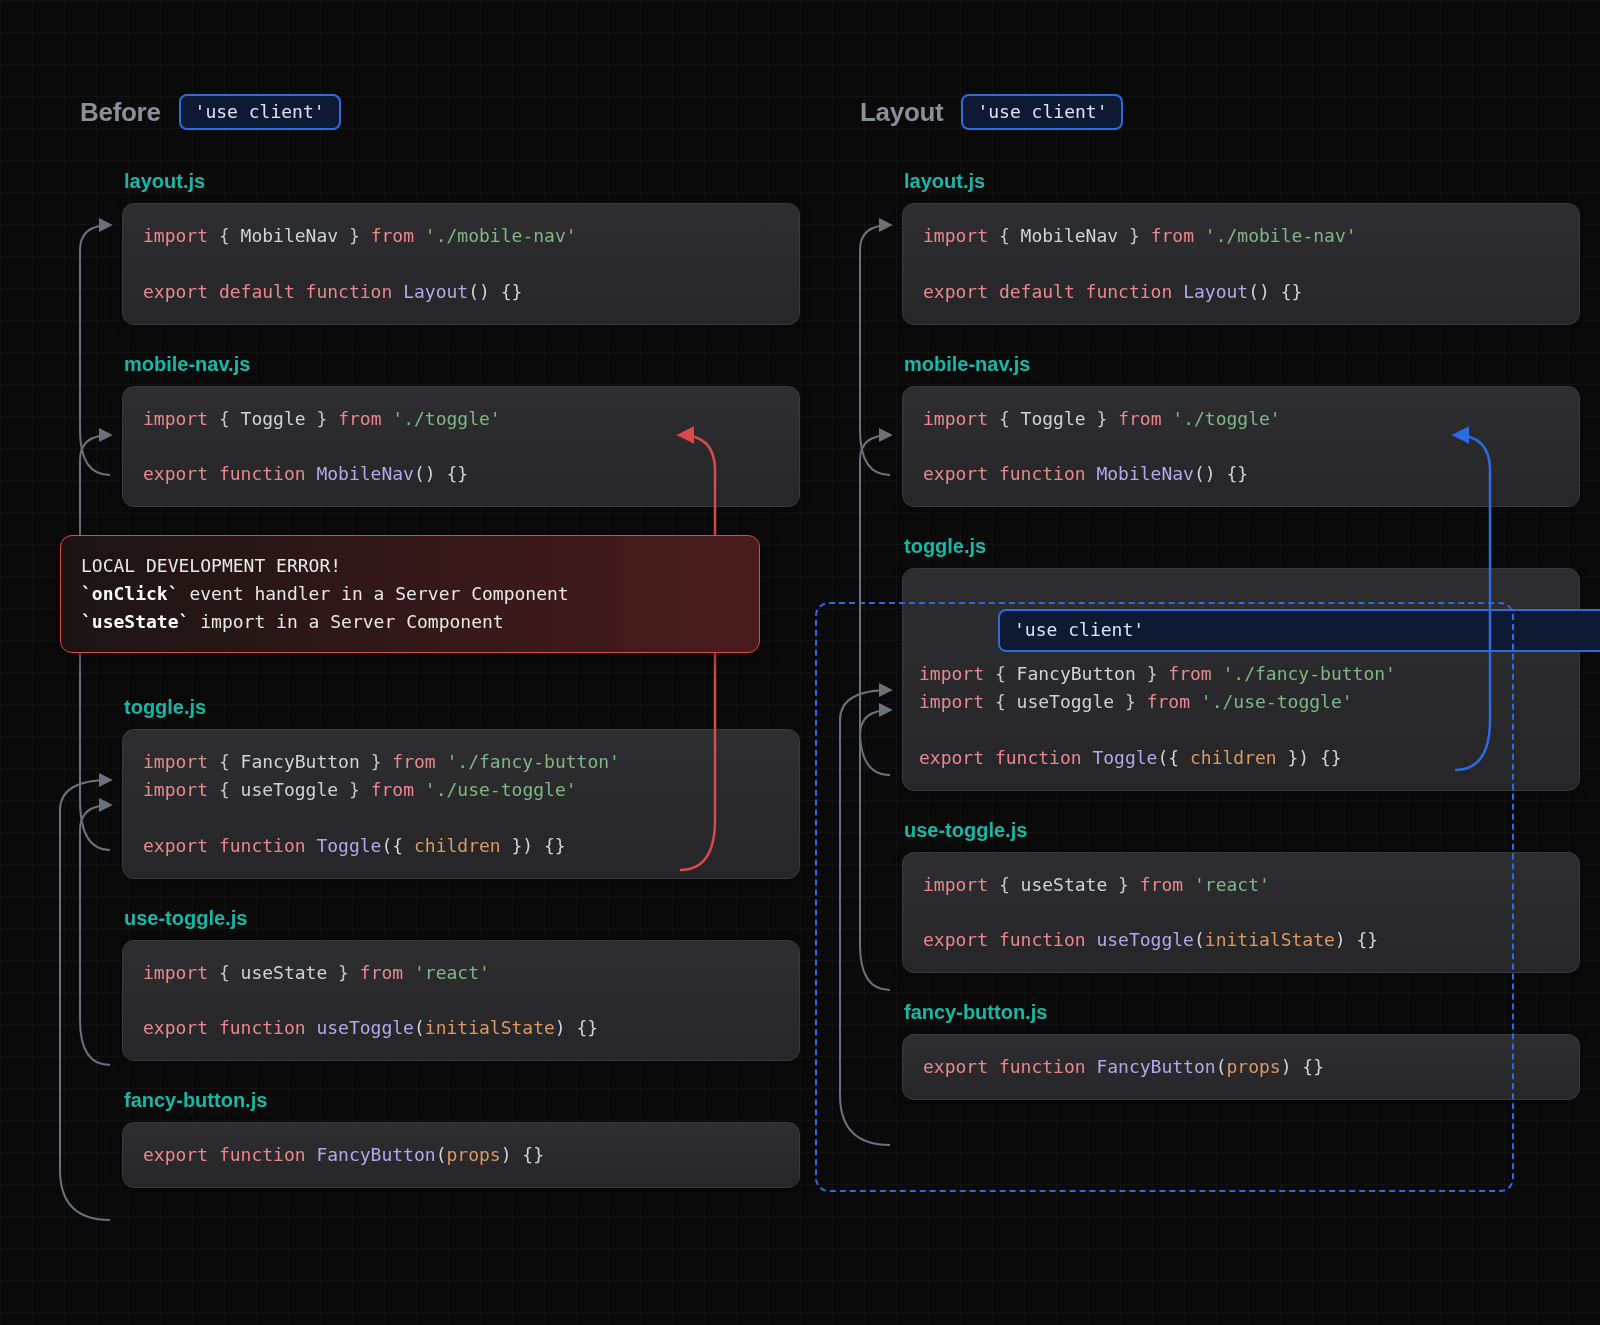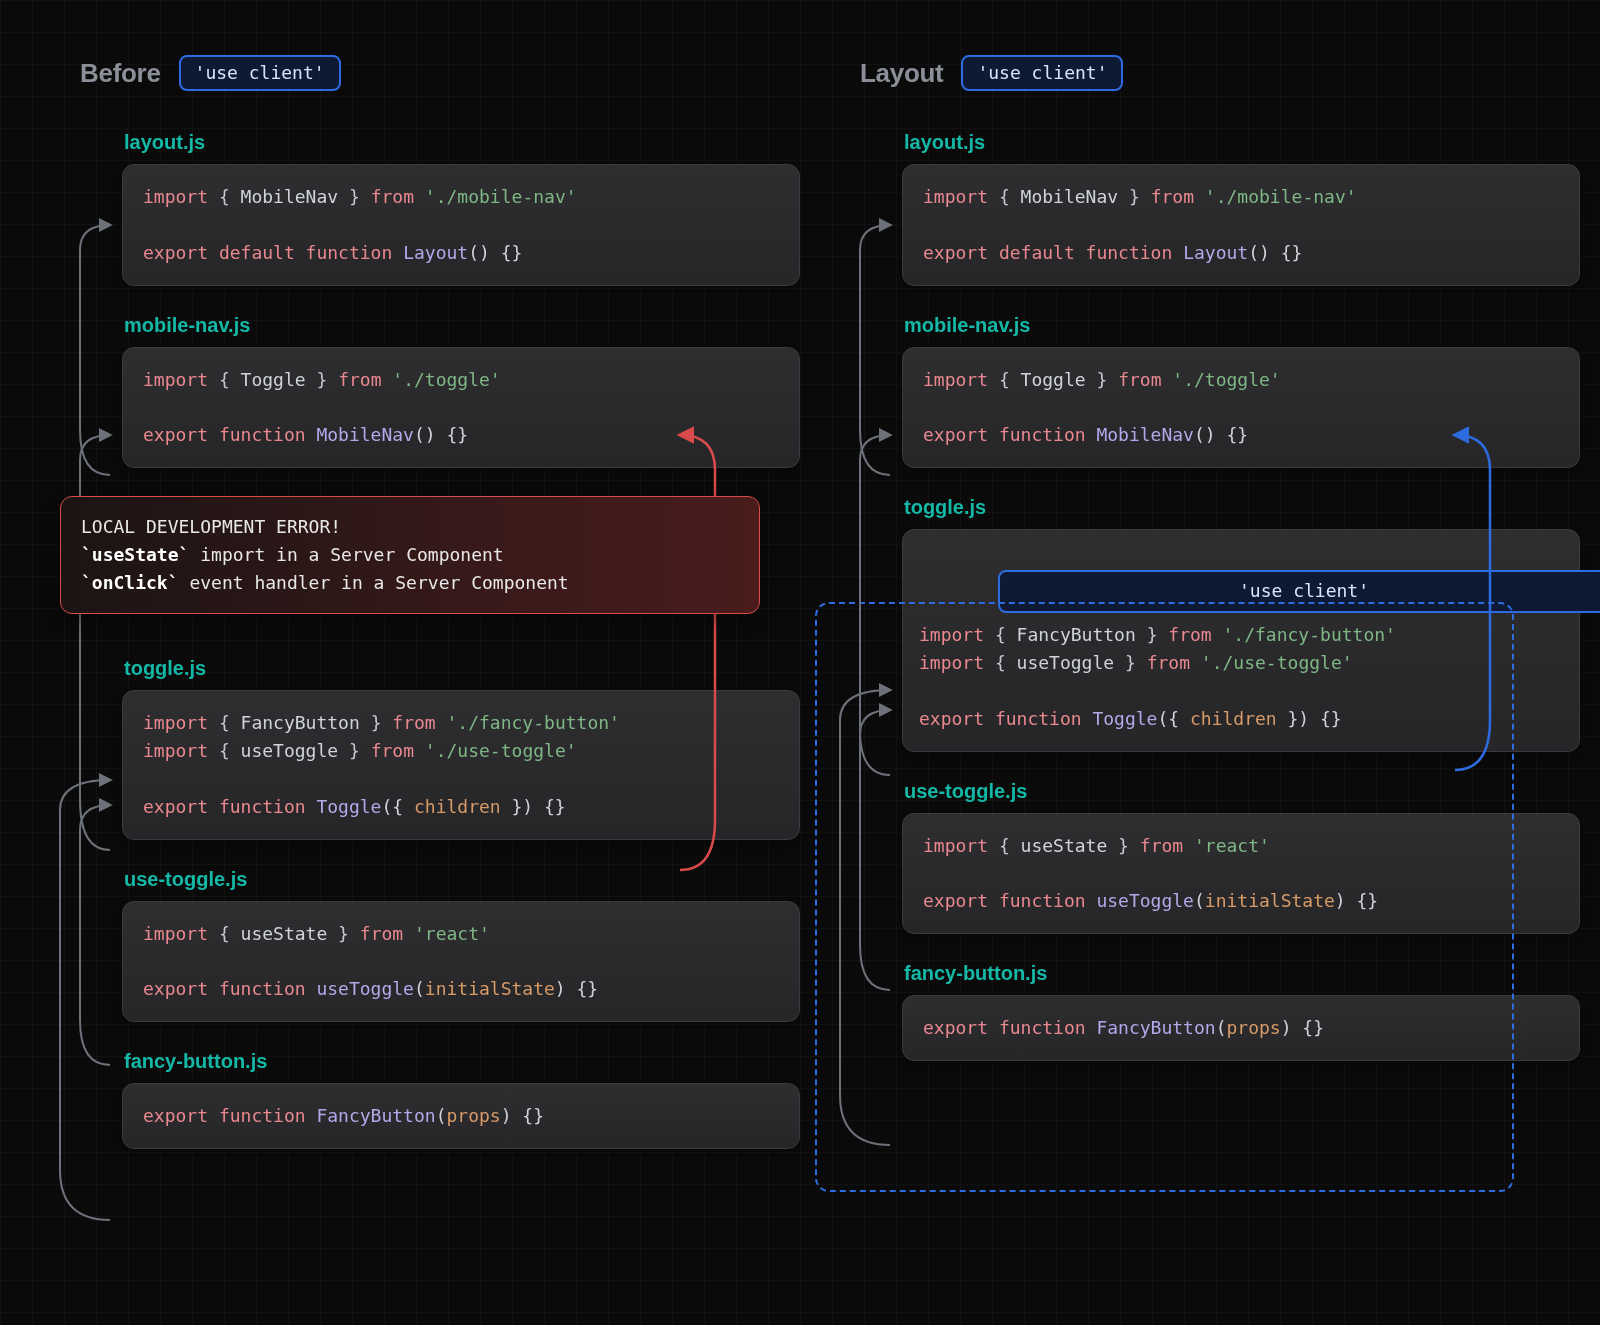"Before" .col-header { margin-top: none -> 39px }
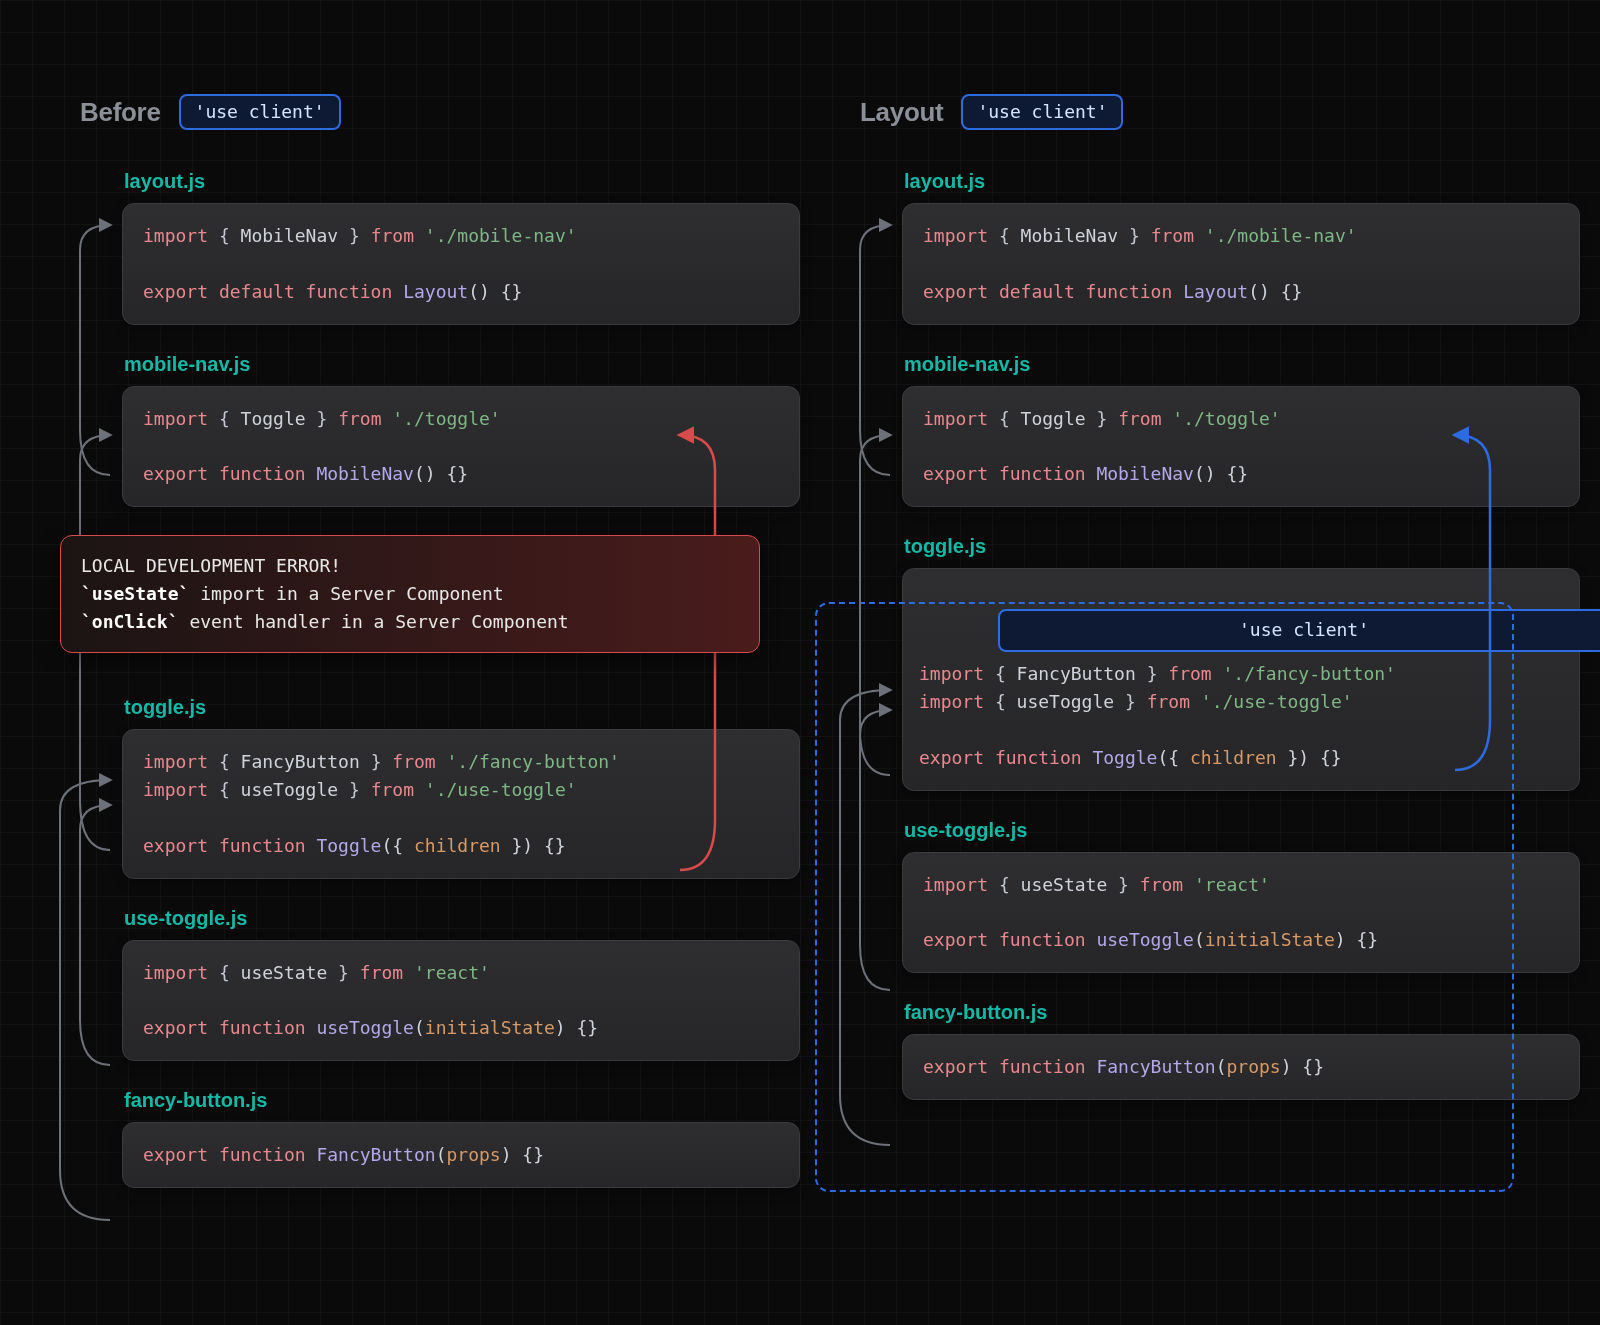"'use client'" .use-client-pill { text-align: center -> none }
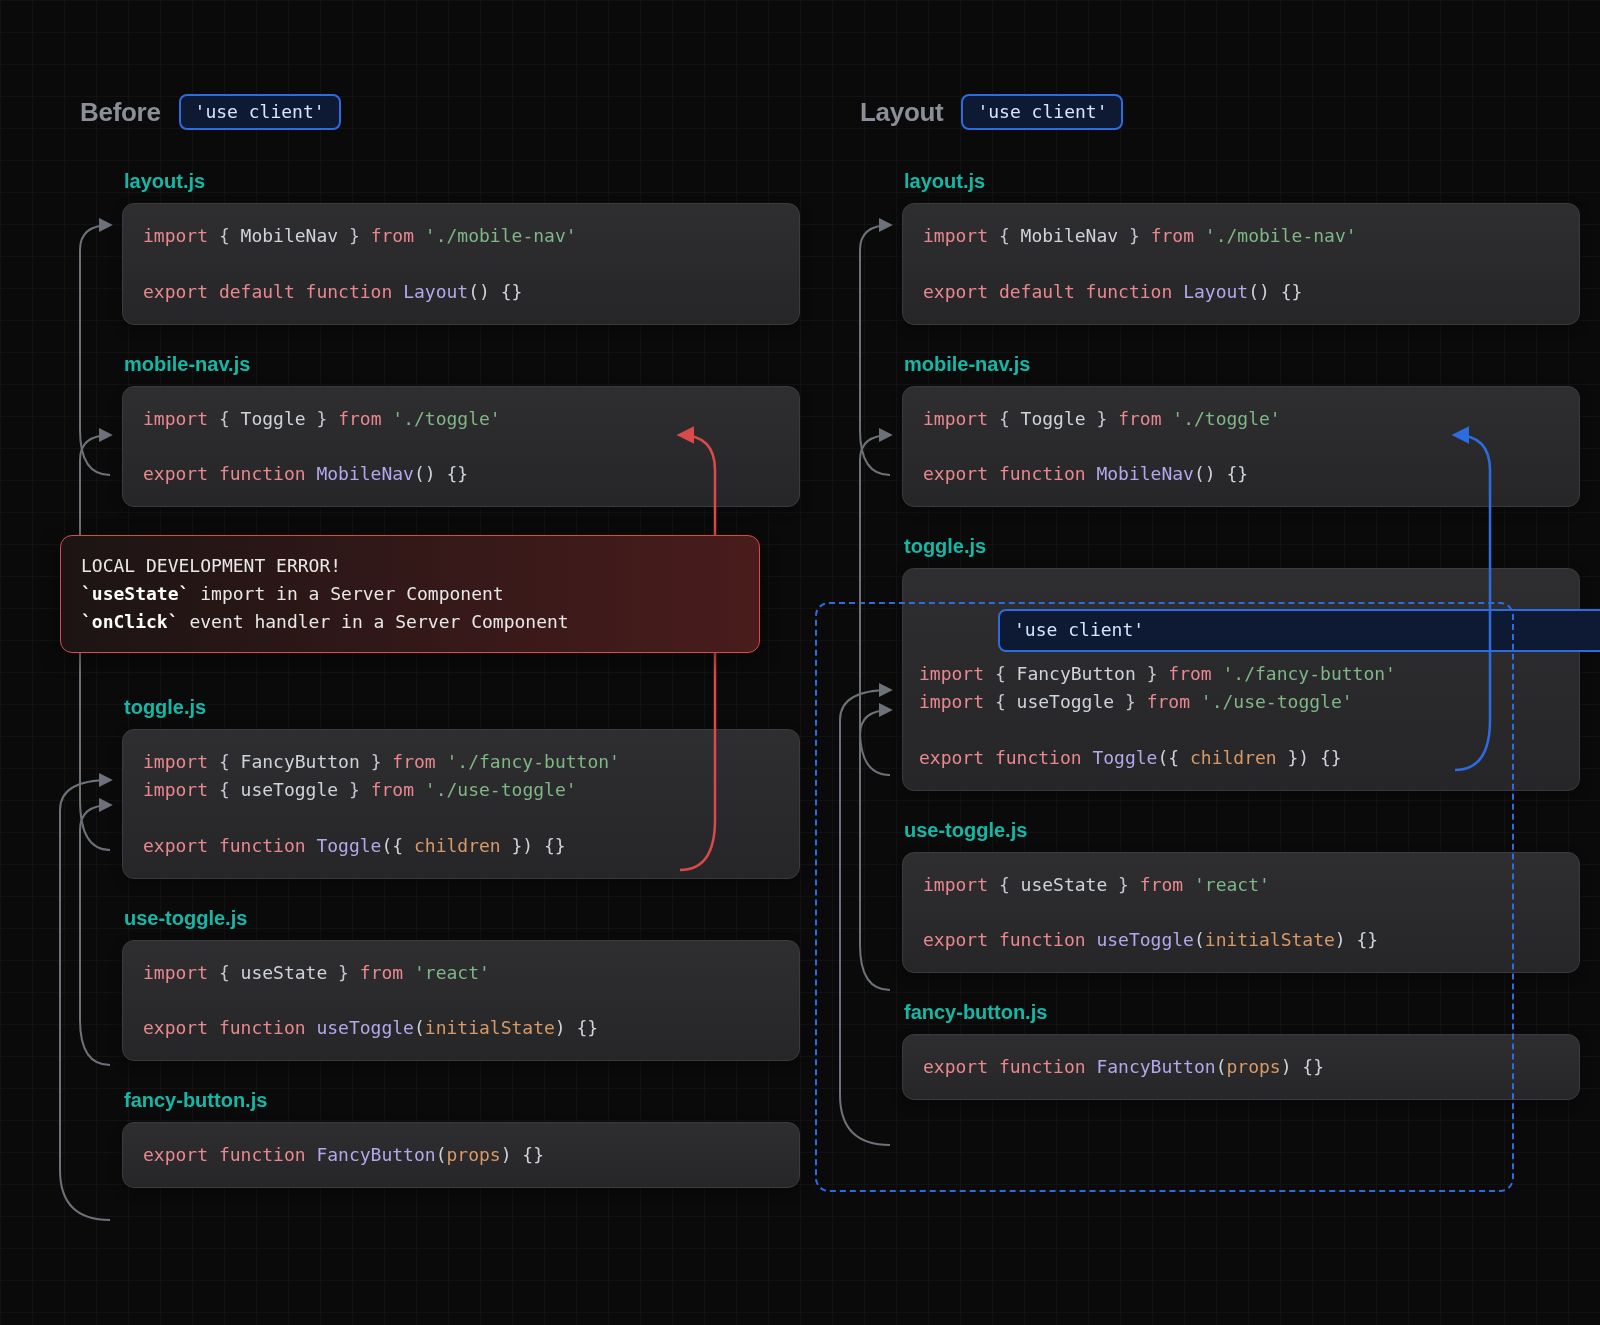"`useState` import in a Server" div { order: before "`onClick` event handler in a" -> after "`onClick` event handler in a" }
